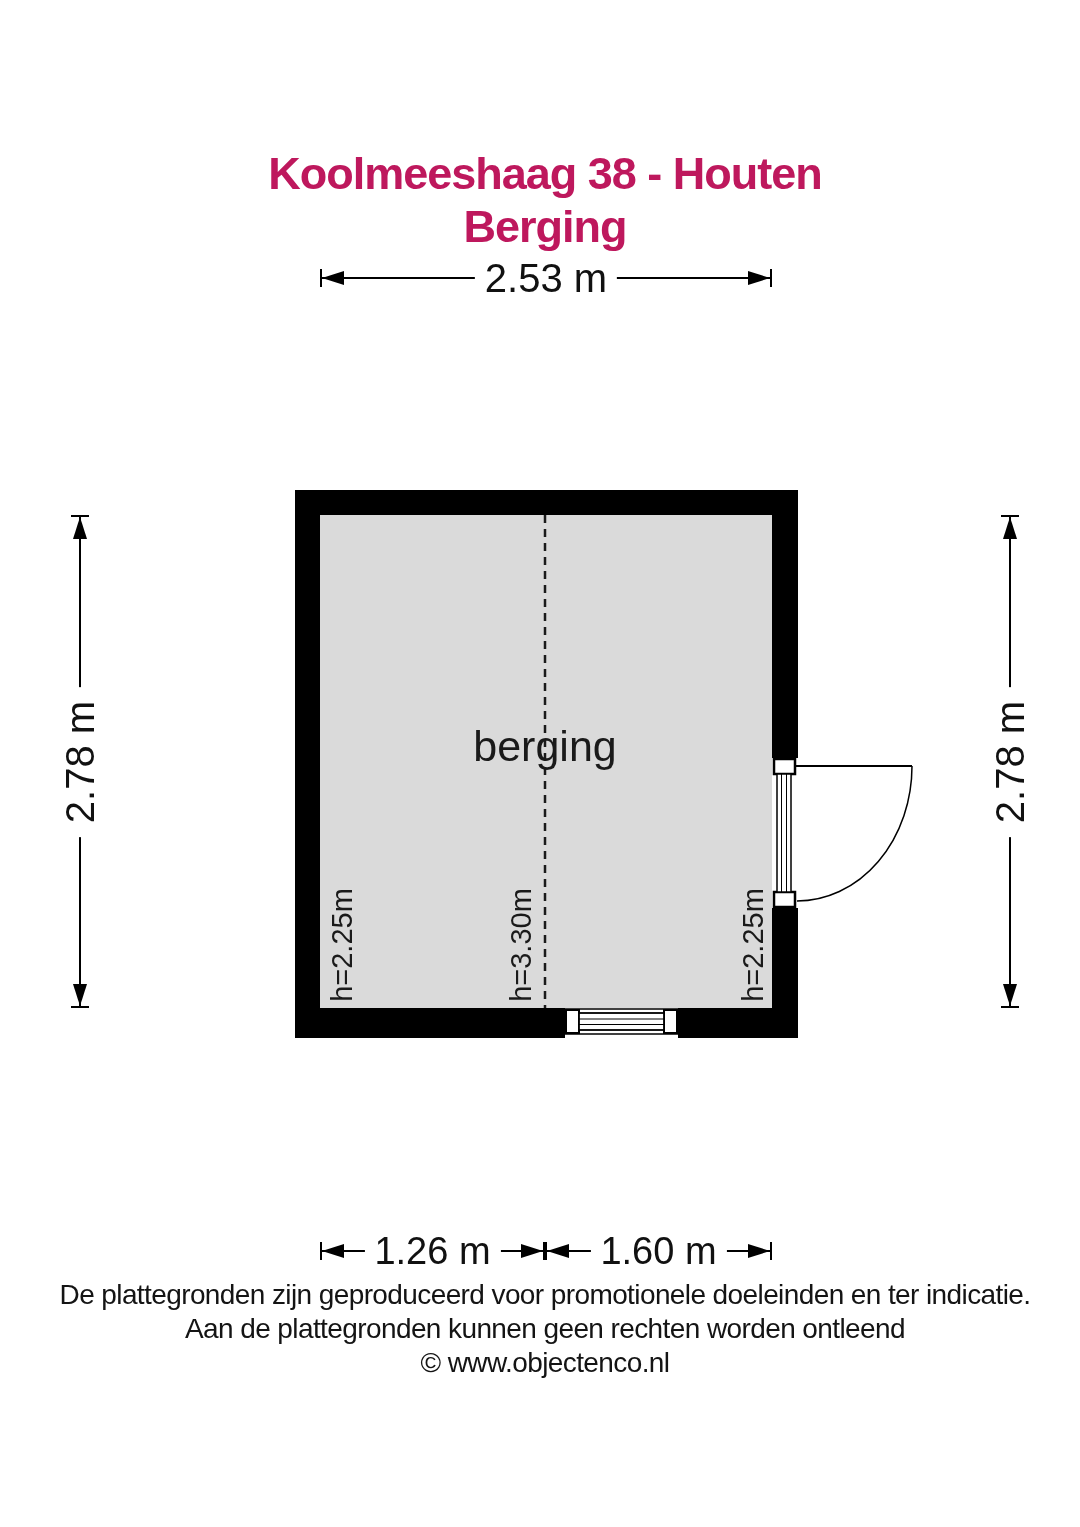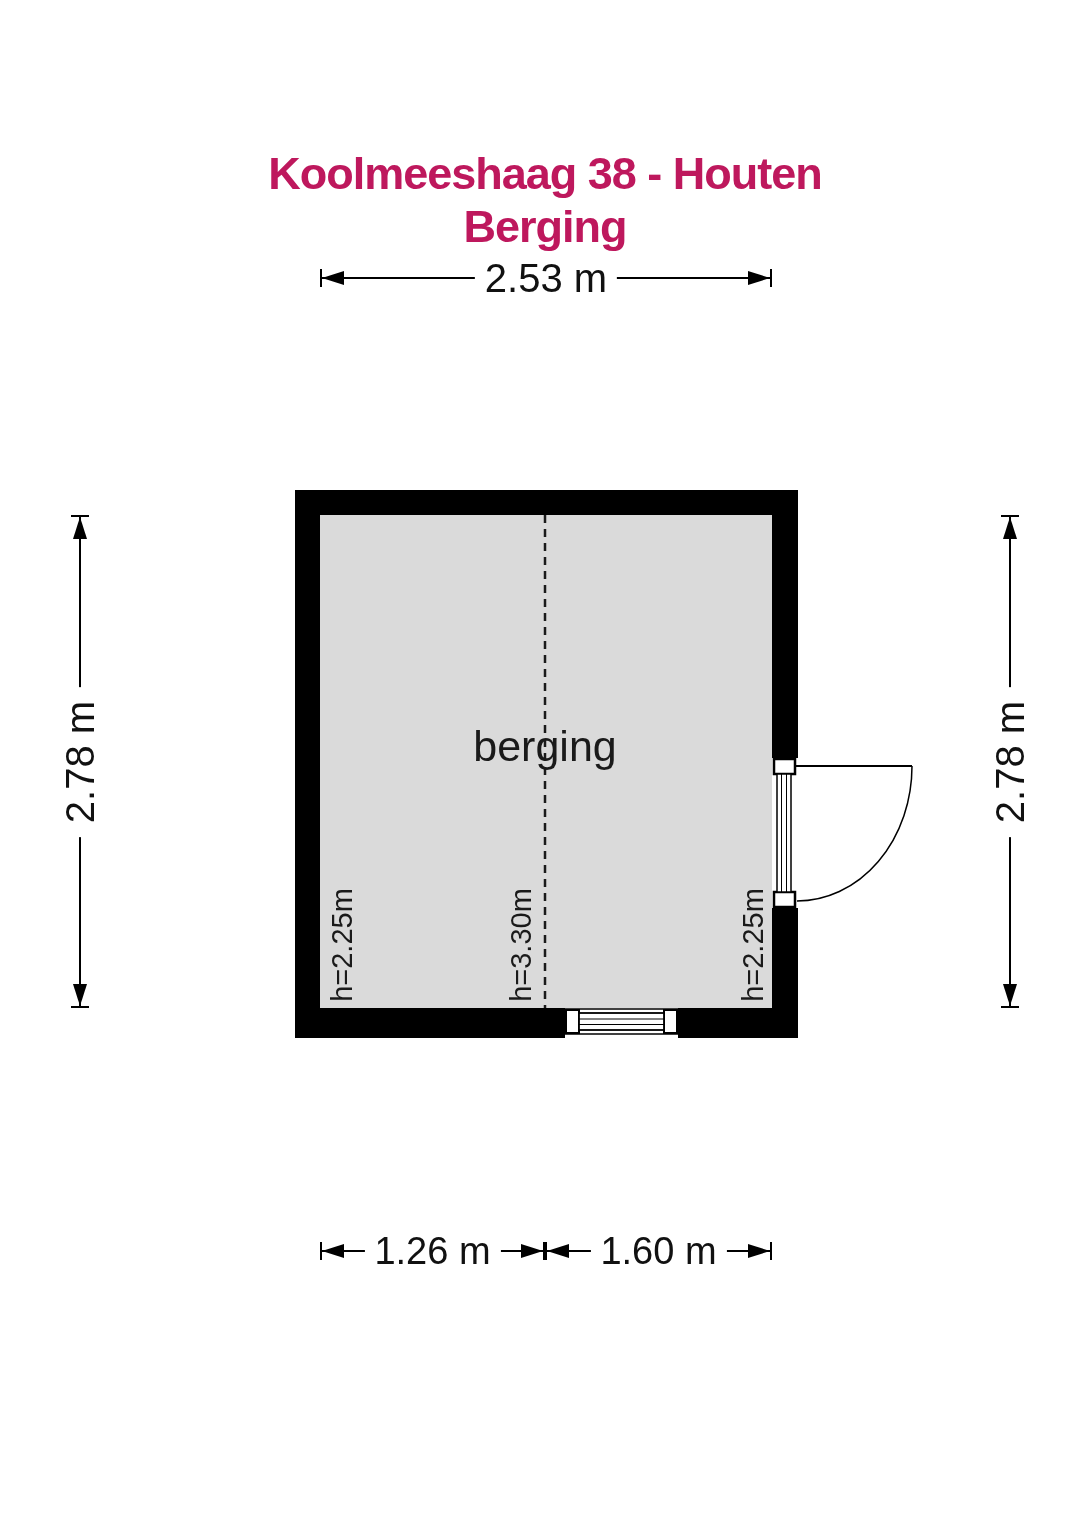"De plattegronden zijn geproduceerd voor" div { html: none -> <div>De plattegronden zijn geproduceerd voor promotionele doeleinden en ter indicatie.</div> }
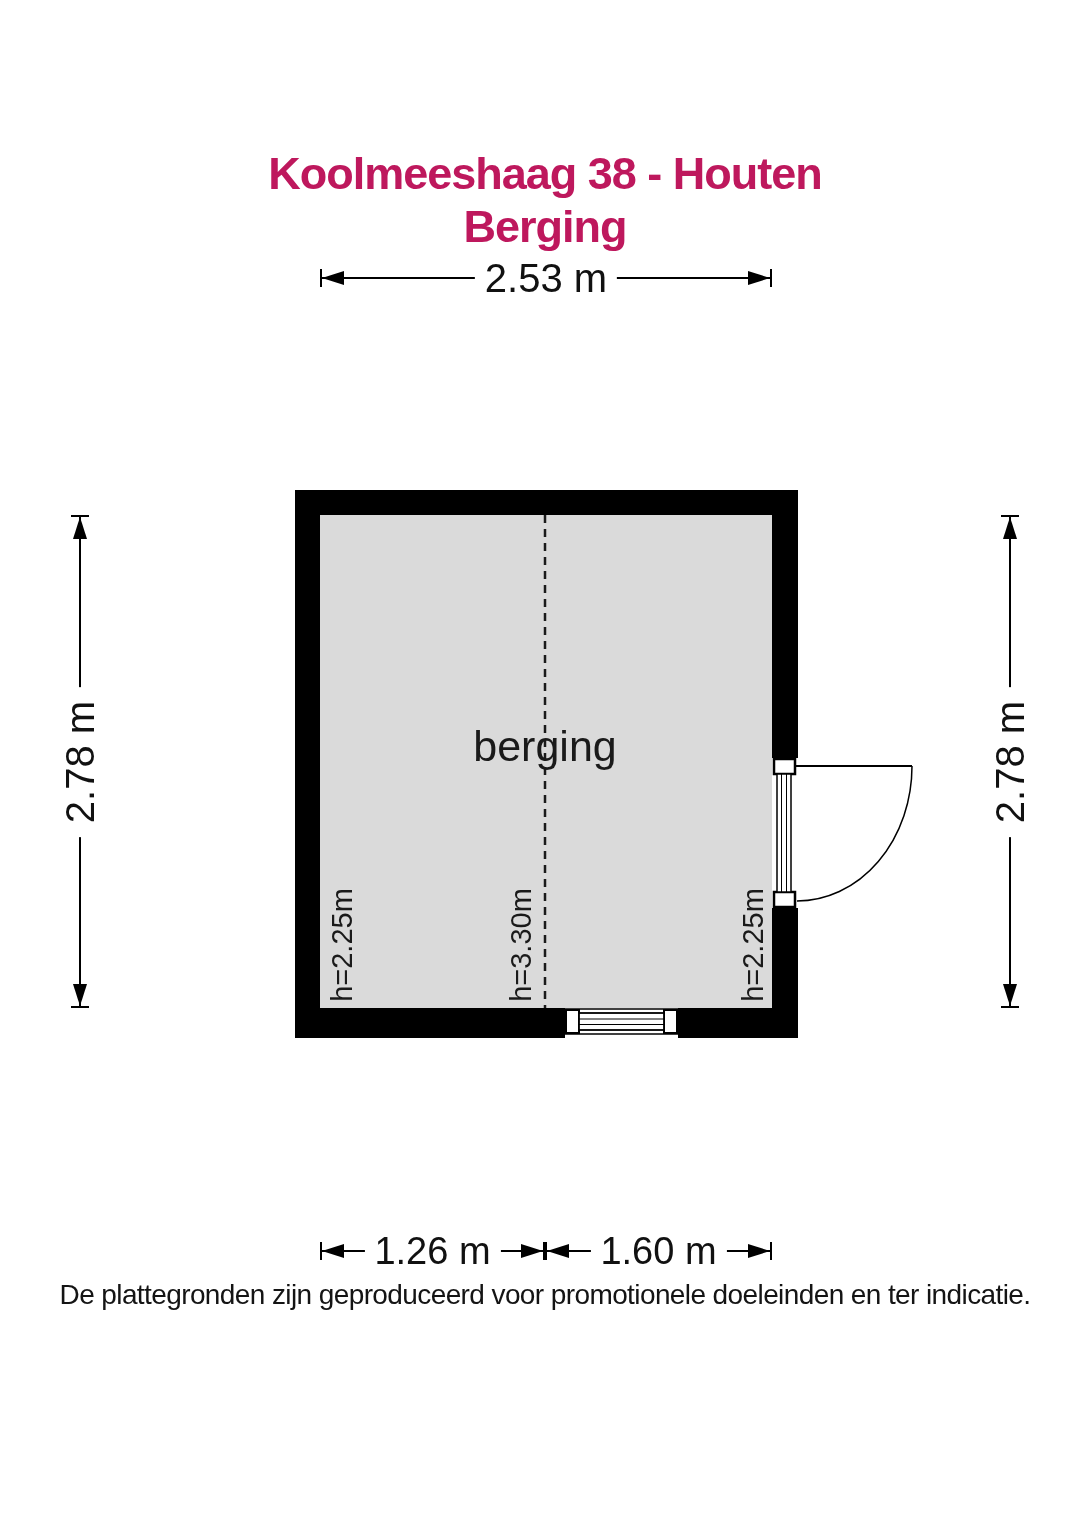"Aan de plattegronden kunnen geen" div { html: none -> <div>Aan de plattegronden kunnen geen rechten worden ontleend</div> }
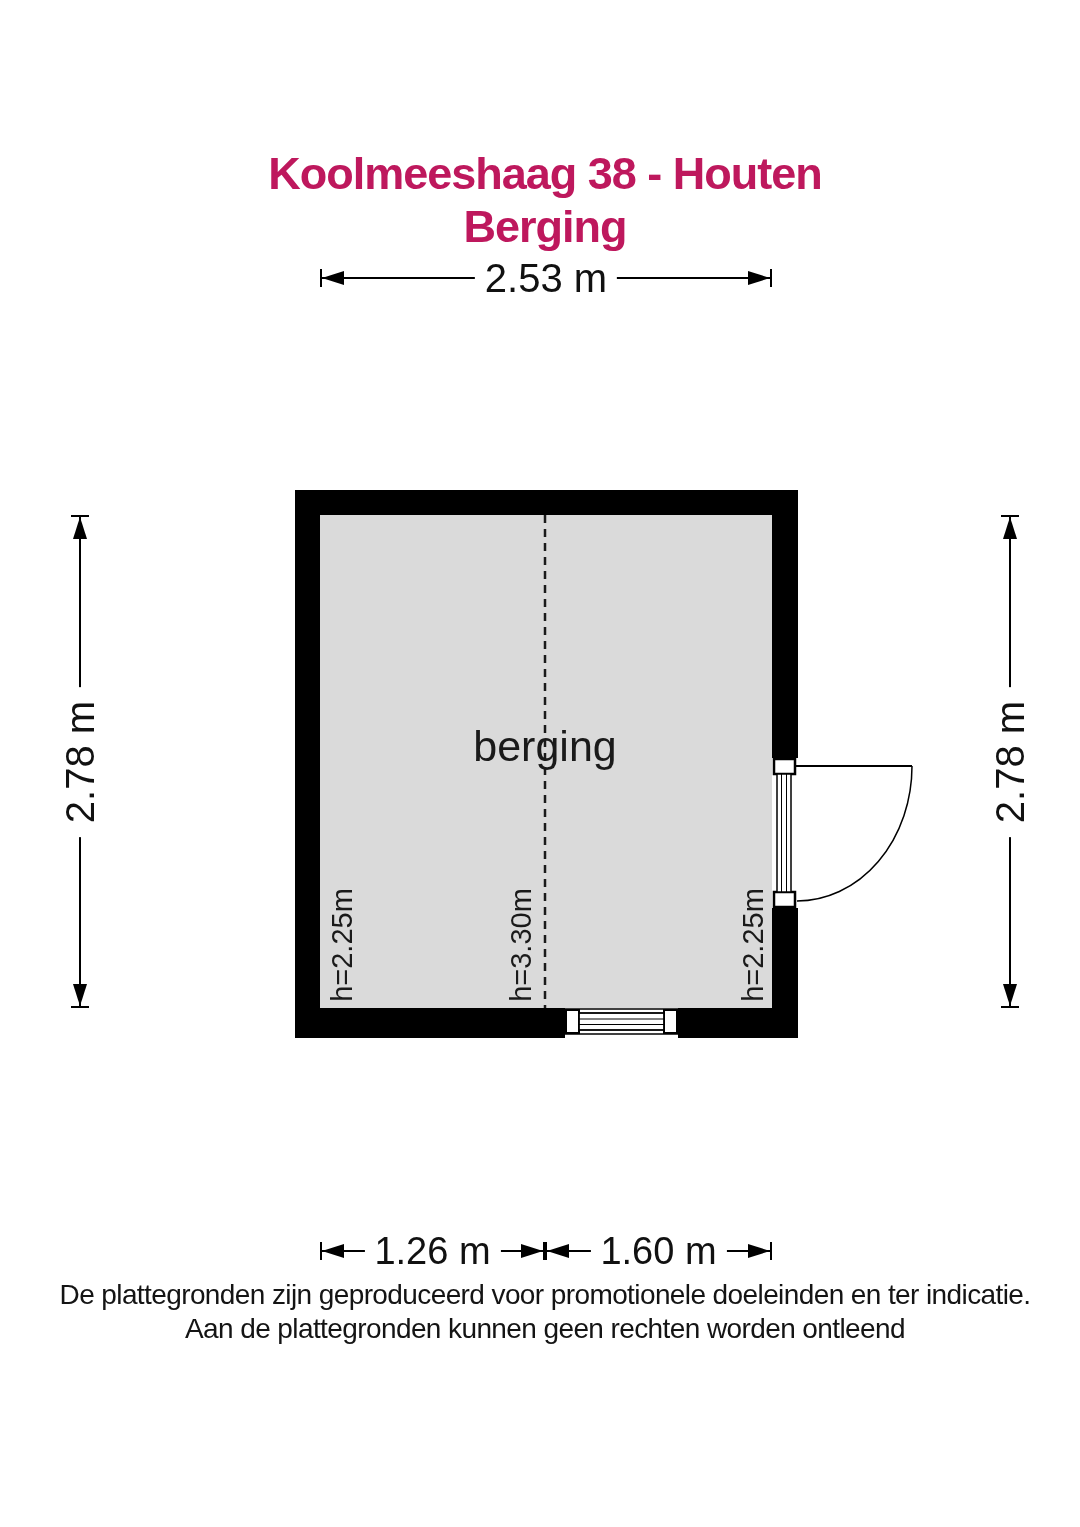"© www.objectenco.nl" div { html: none -> <div>© www.objectenco.nl</div> }
